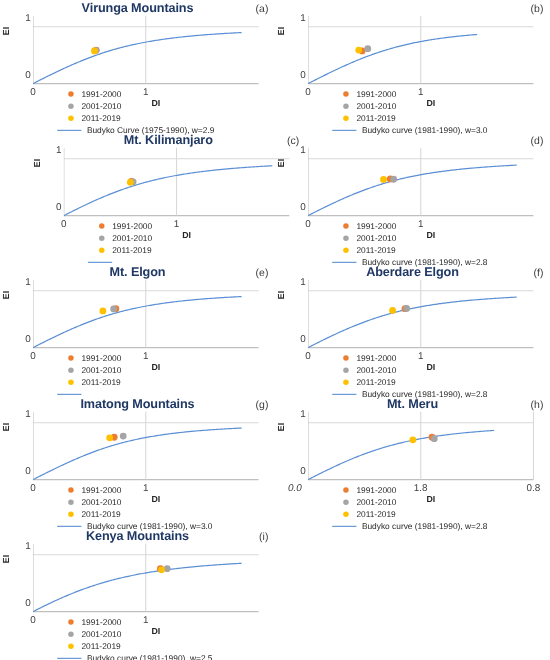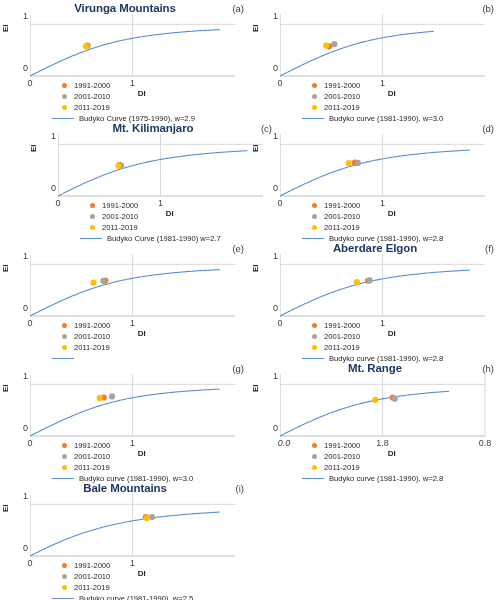"Budyko Curve (1981-1990) w=2.7" span.lbl { html: <span>Budyko Curve (1981-1990) w=2.7</span> -> none }
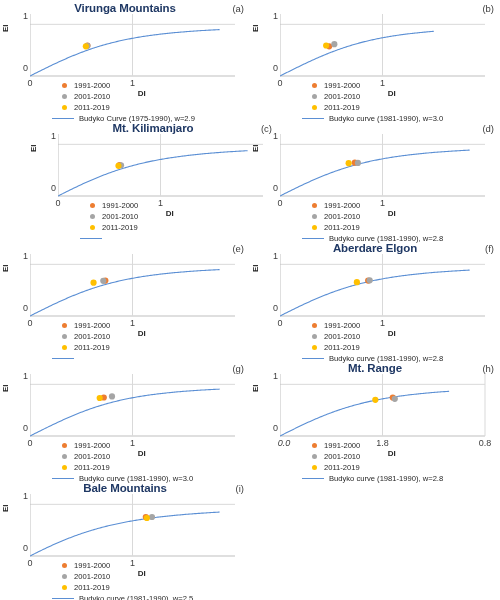"Mt. Elgon" div.title { html: none -> <div>Mt. Elgon</div> }
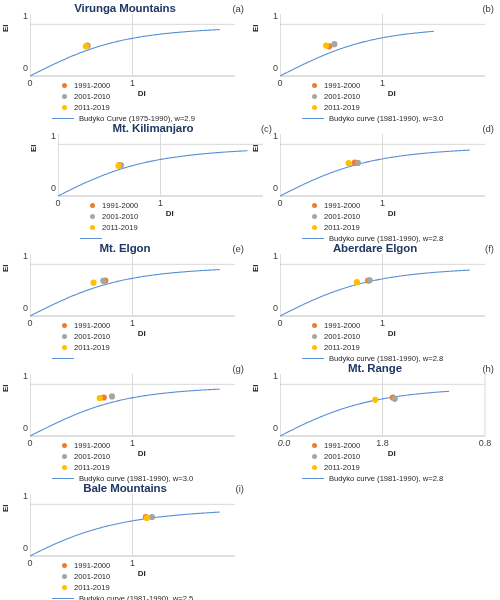"Imatong Mountains" div.title { html: none -> <div>Imatong Mountains</div> }
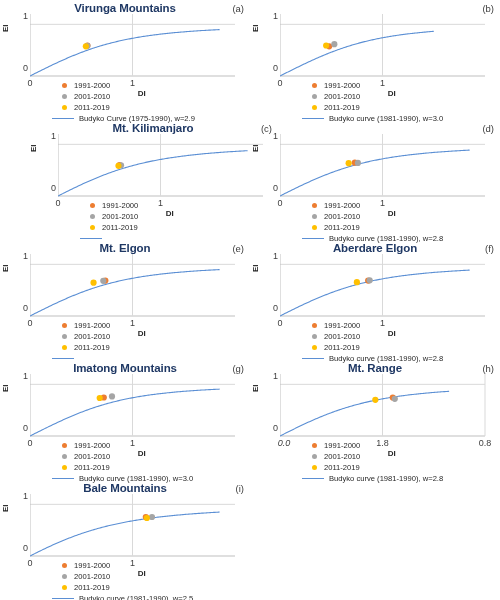"Mt. Range" div.title { text: Range -> Meru }
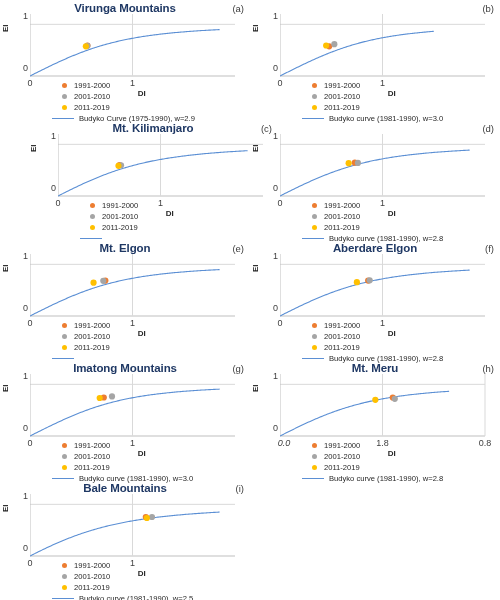"0.0" div.xtick { left: 24px -> 8px }
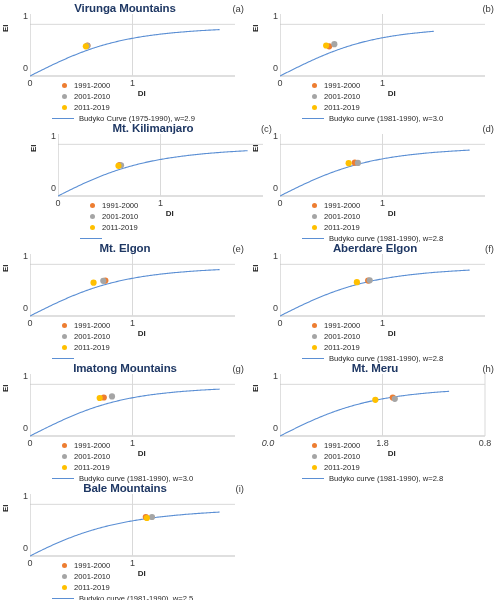"Bale Mountains" div.title { text: Bale -> Kenya }
